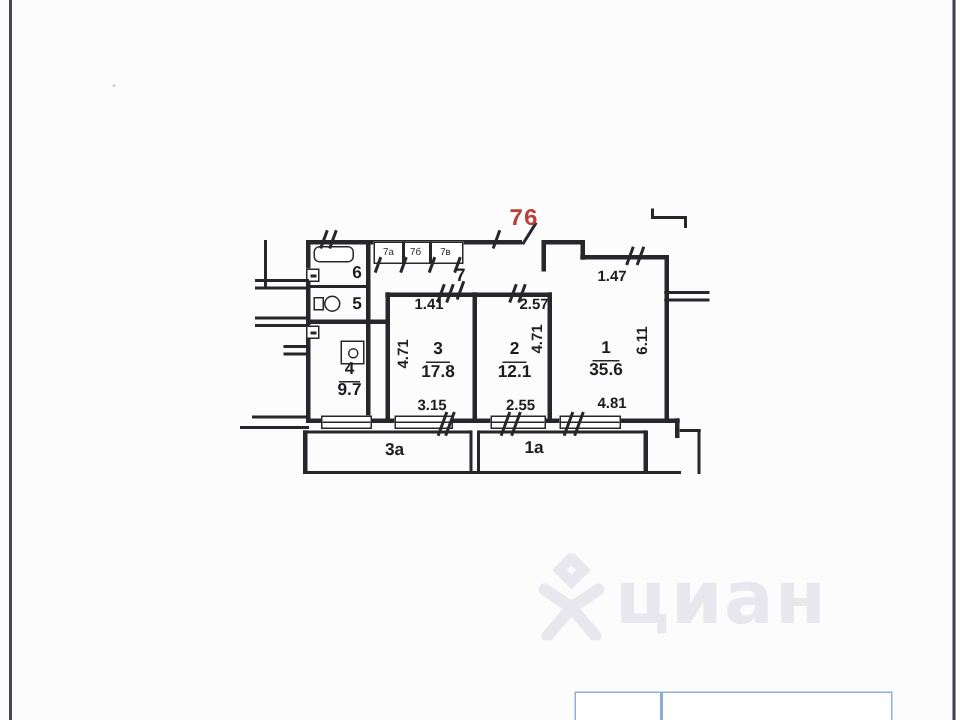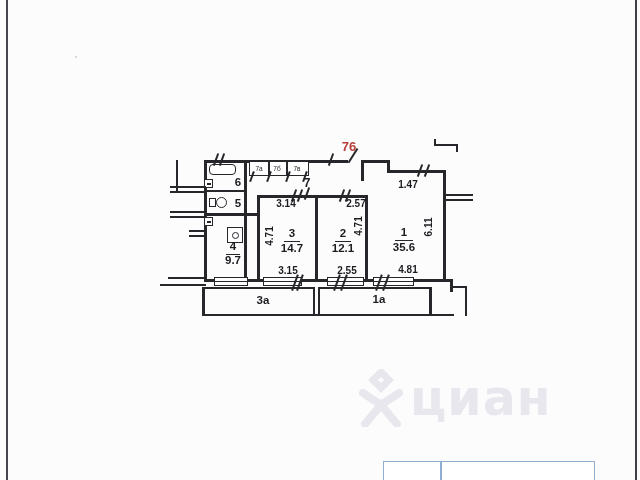"76" #apt-num { font-family: none -> Liberation Mono, monospace; font-size: 13px -> 16px }
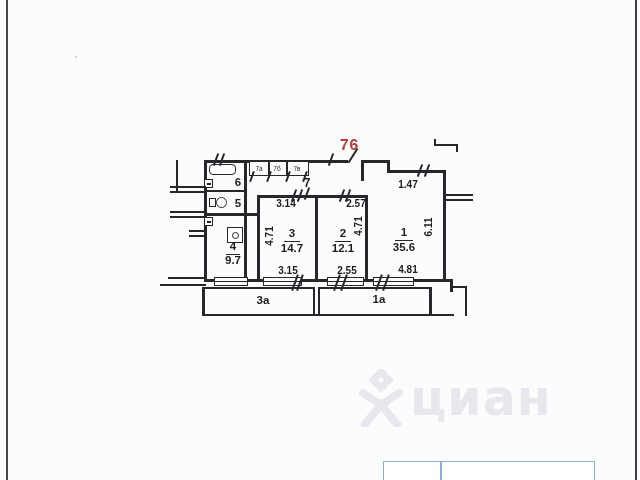"3.14" div.lbl { text: 3.14 -> 1.41 }
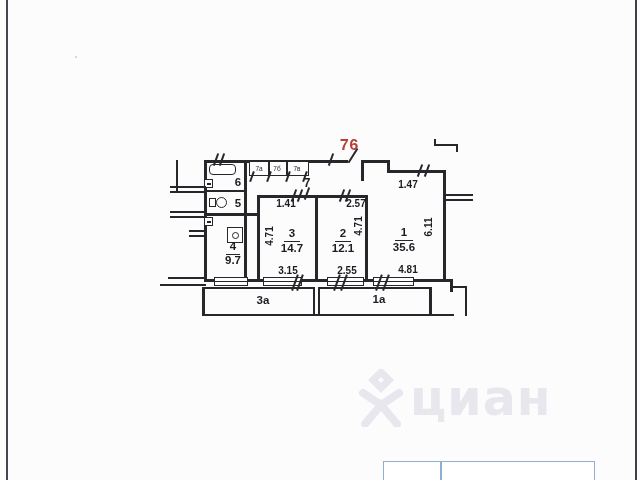"14.7" div.lbl { text: 14.7 -> 17.8 }
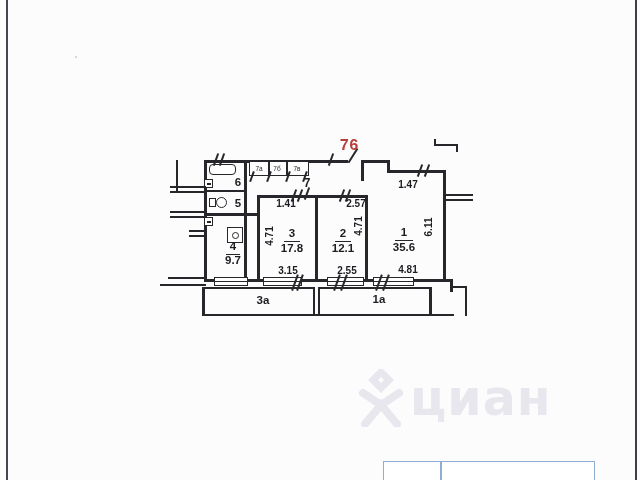"1а" div.lbl { left: 379px -> 356px }
